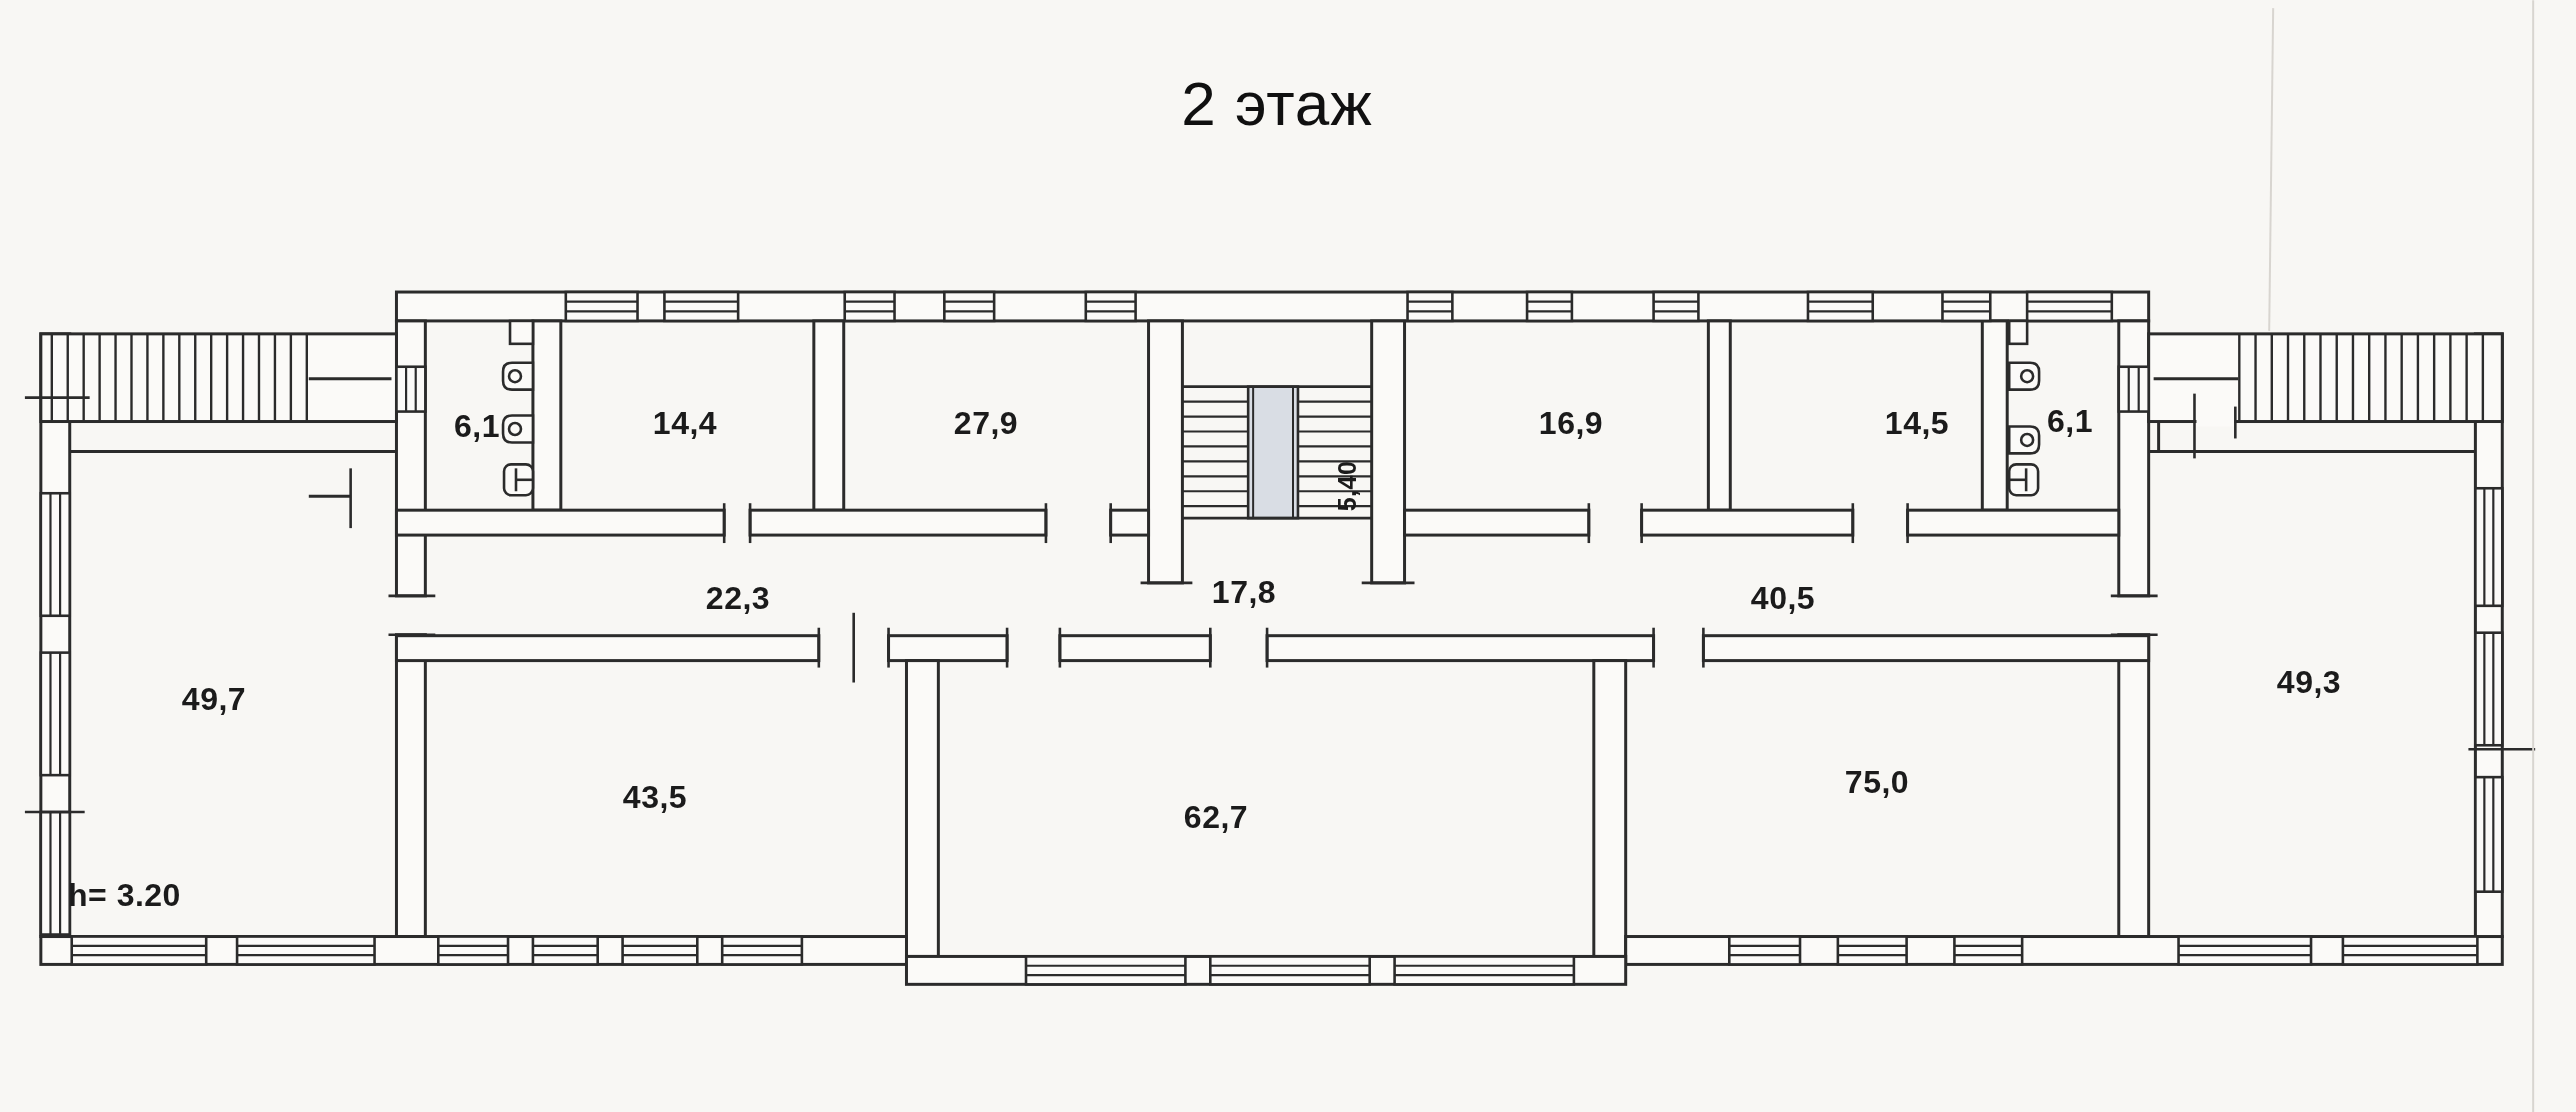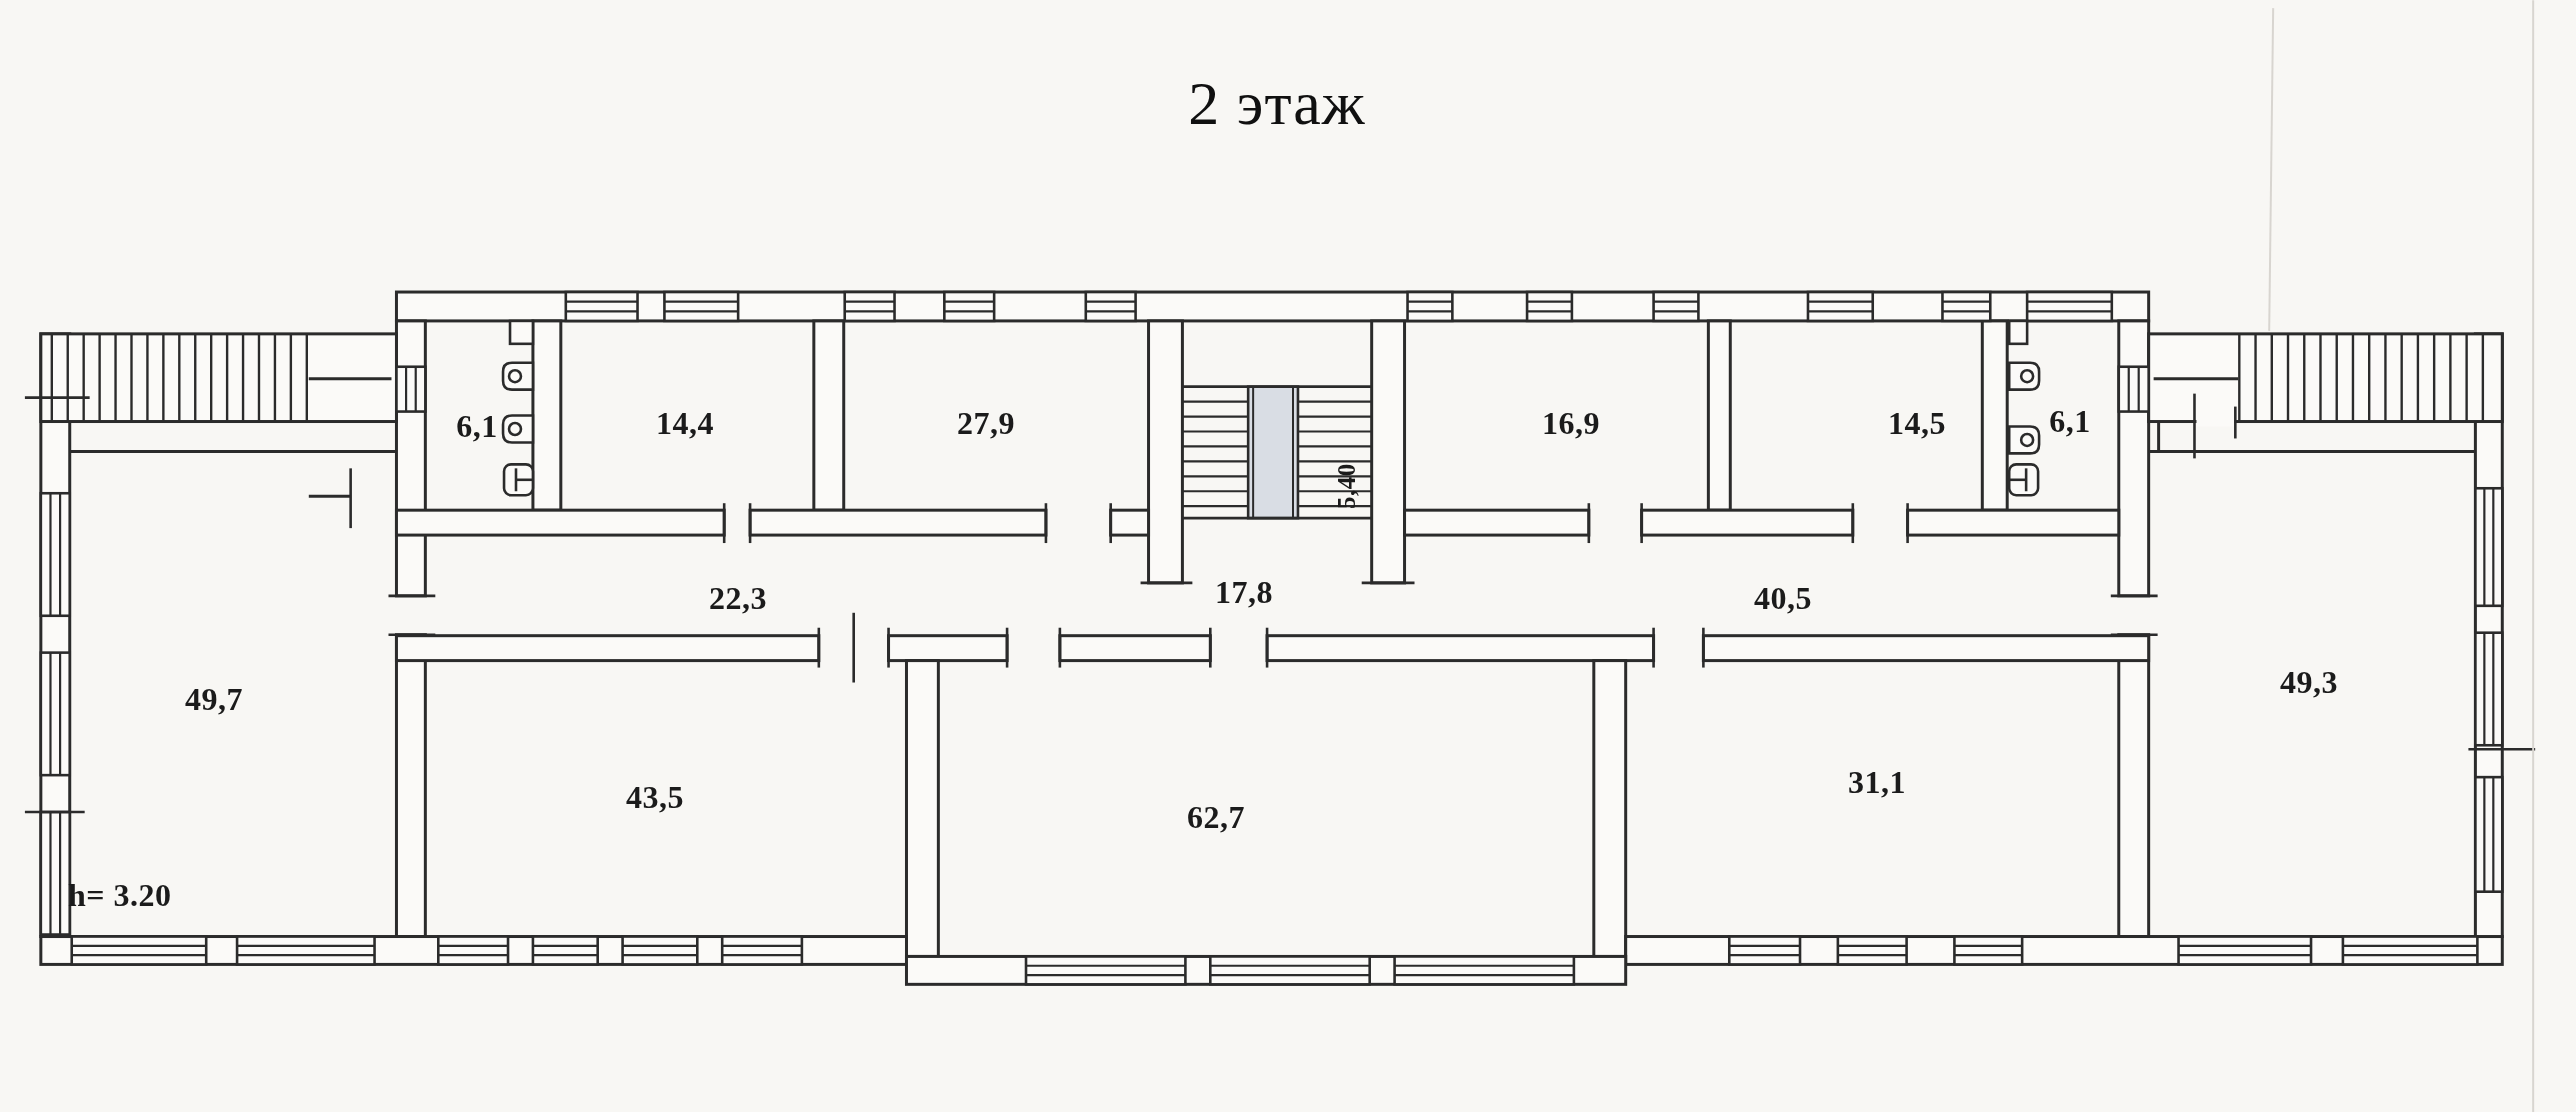"2 этаж" #plan-wrap { font-family: Liberation Serif, serif -> none }
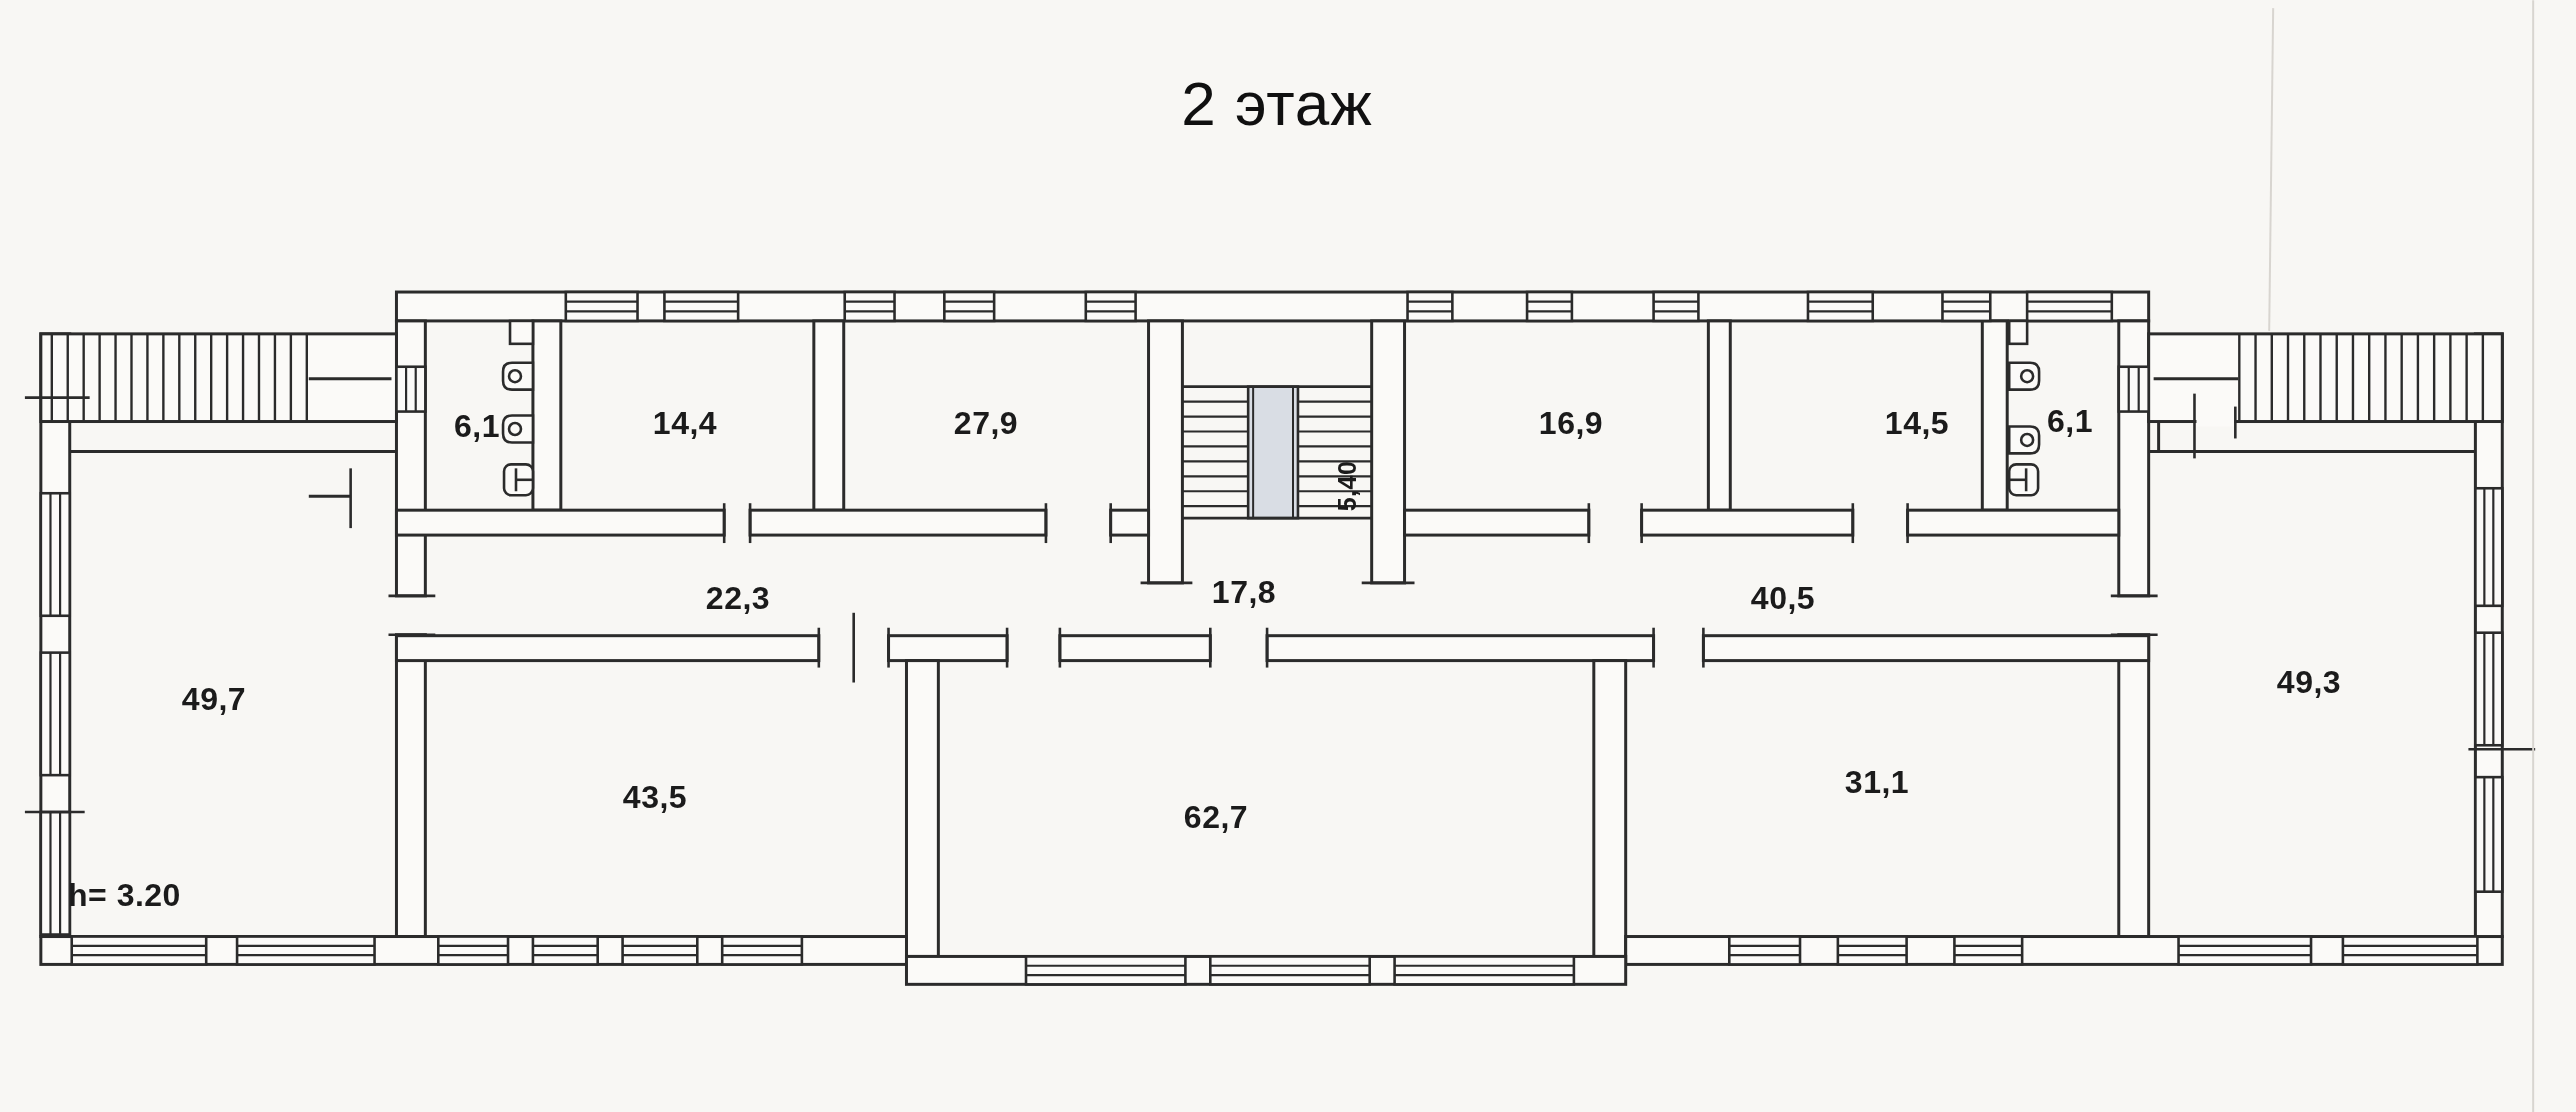"31,1" div.lbl { text: 31,1 -> 75,0 }
